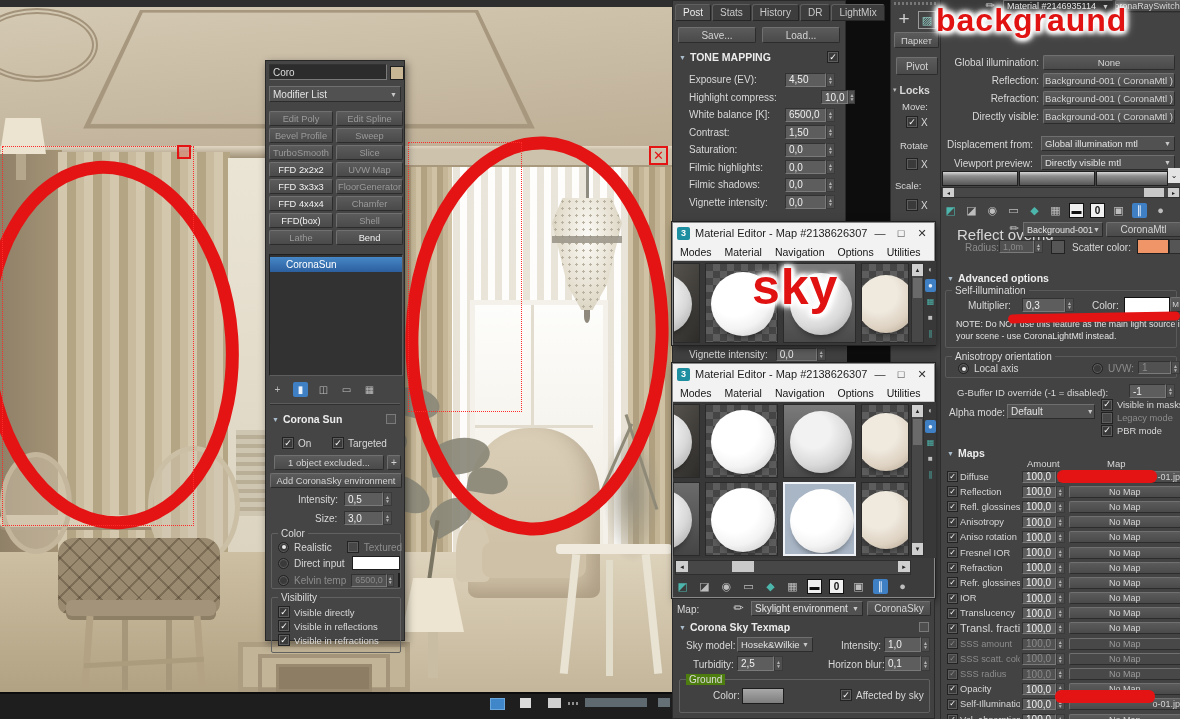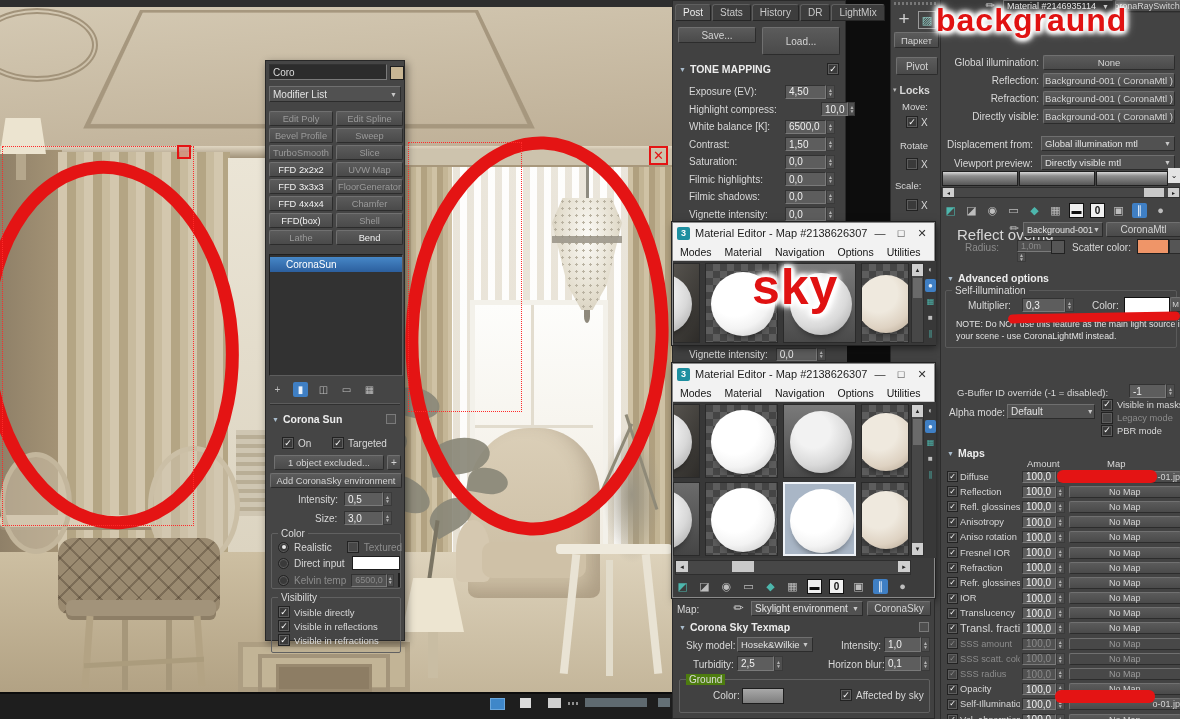"Load..." div.b3 { height: 28px -> 16px }
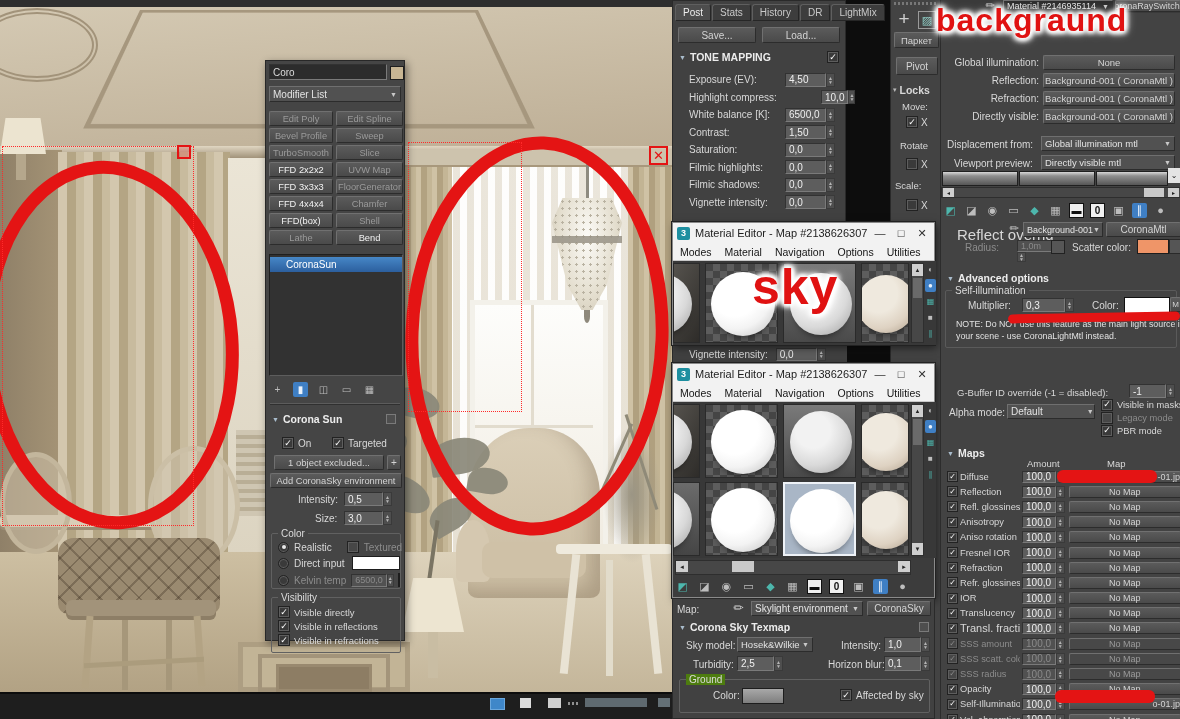"1,0m" div.abs { flex-direction: column -> none; left: 76px -> 58px }
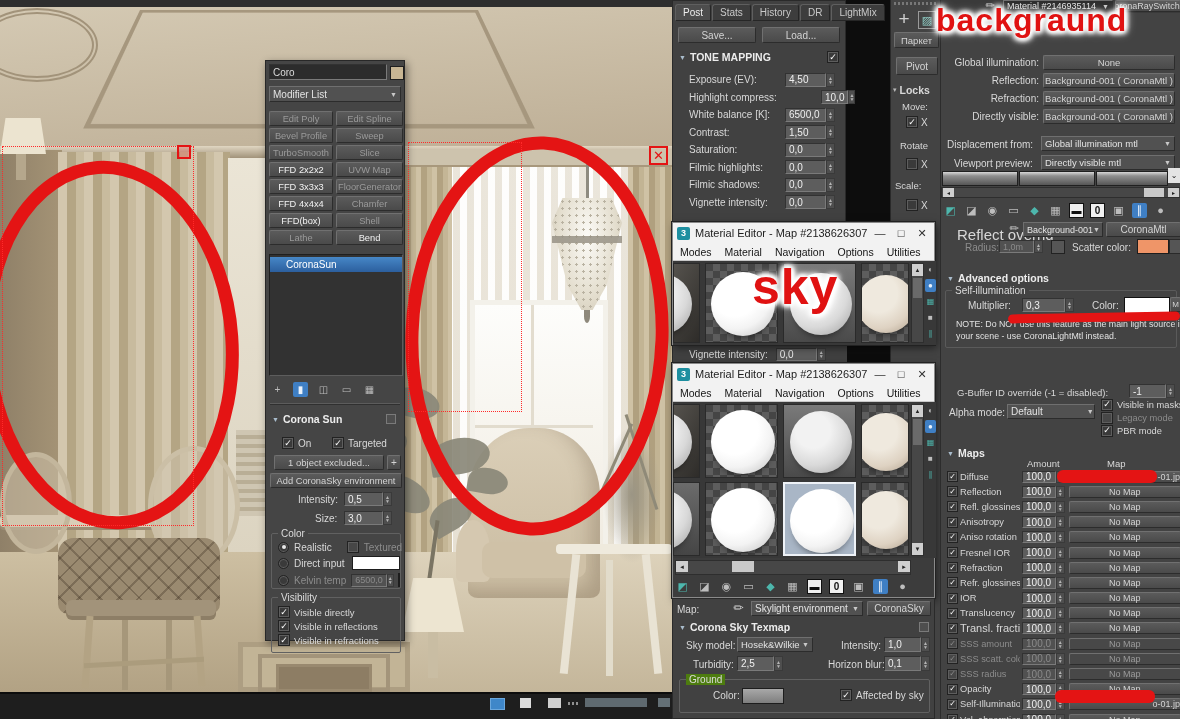"Anisotropy orientation" div.abs { html: none -> <div> <span>Anisotropy orientation</span> <span> <span></span> <span>Local axis</span> </span> <span> <span></span> <span>UVW:</span> </span> <span> <span>1</span> <span>▲<br>▼</span> </span> </div> }
